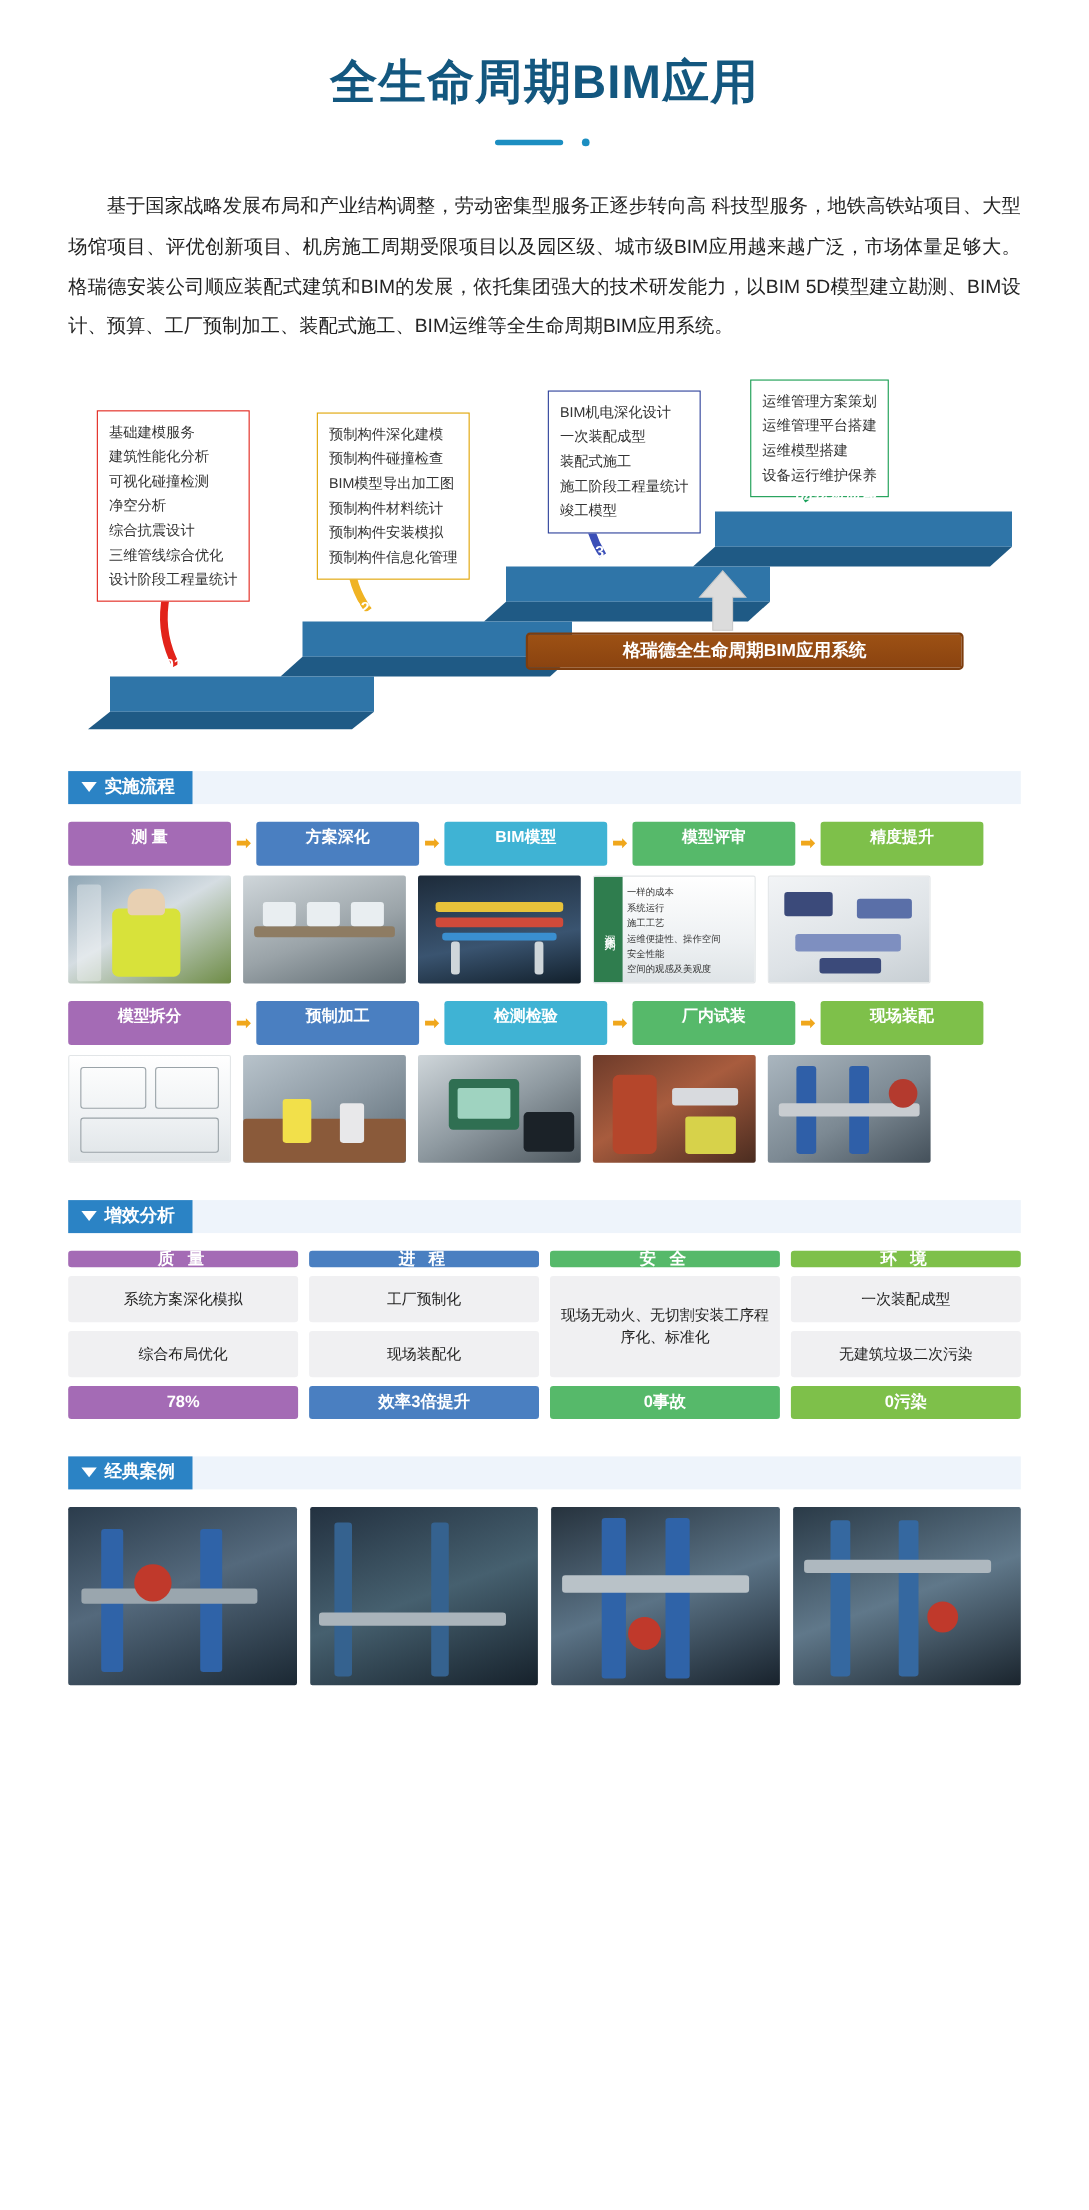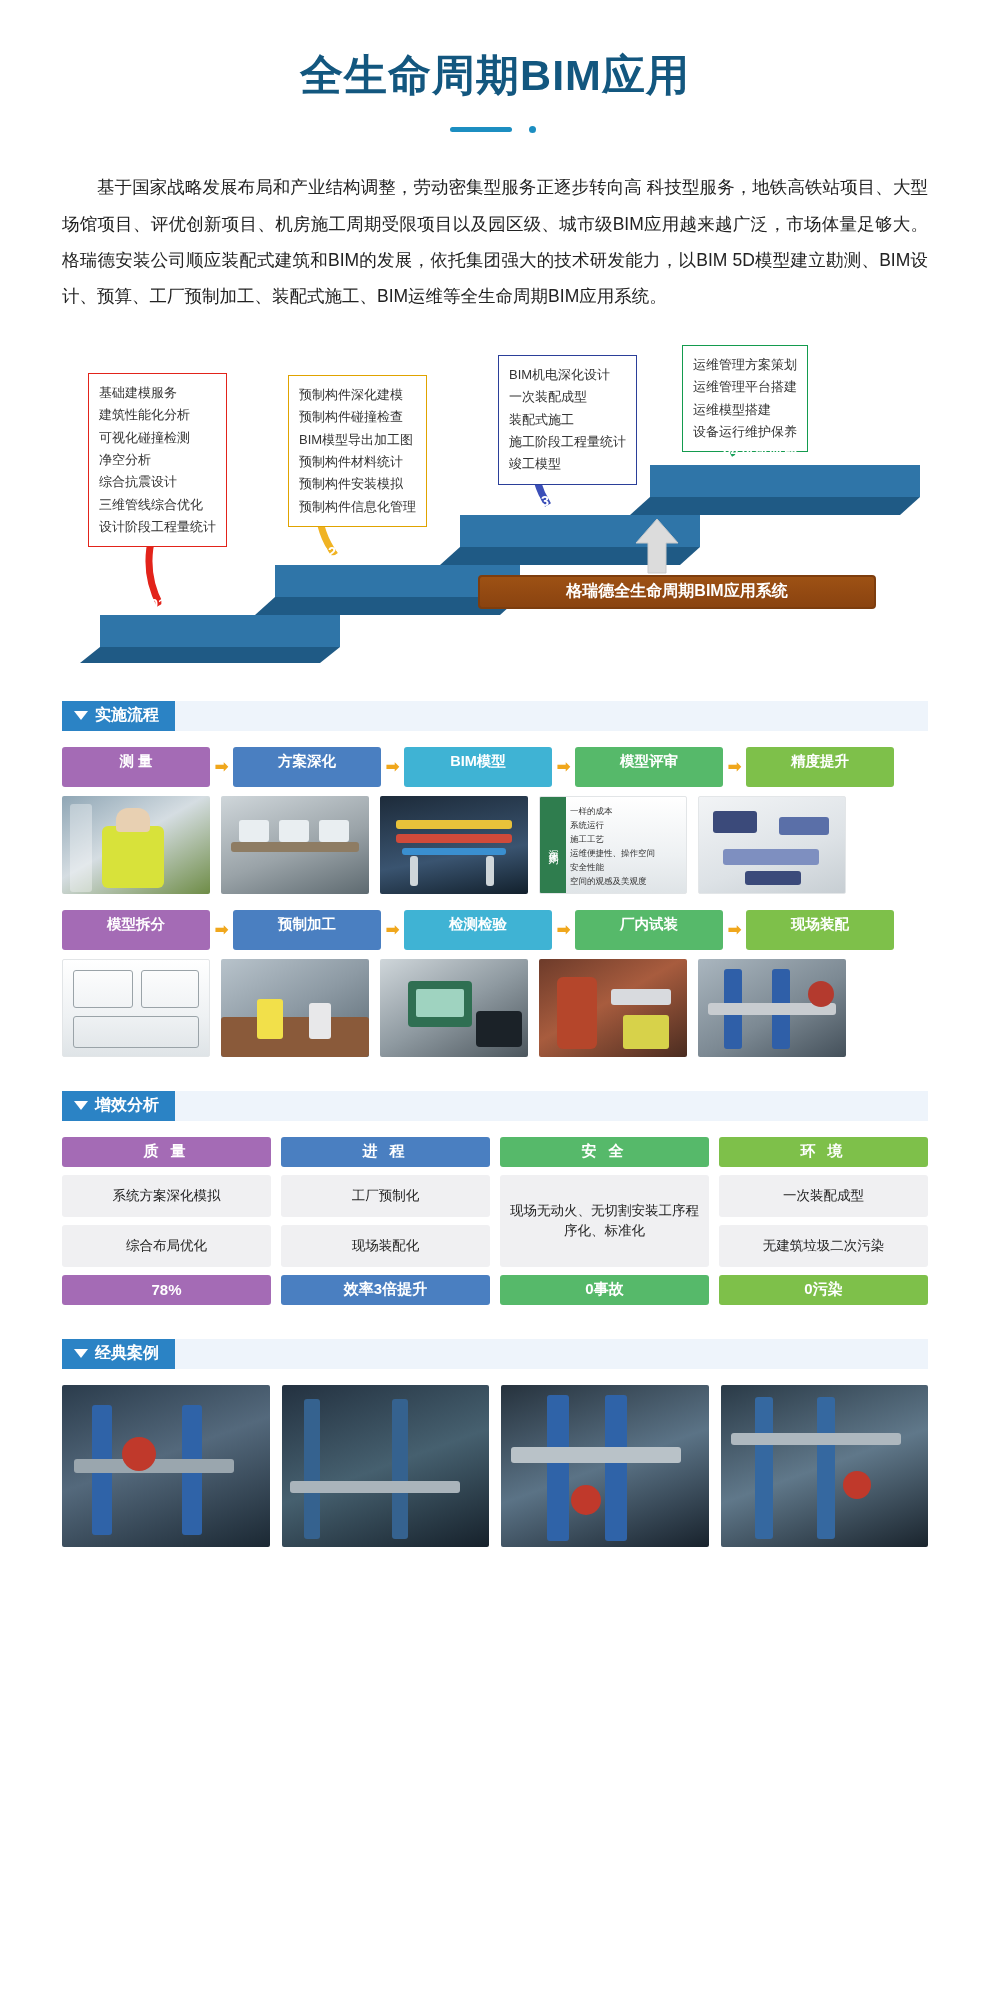"质 量" .bhead { height: 30px -> 15px }
